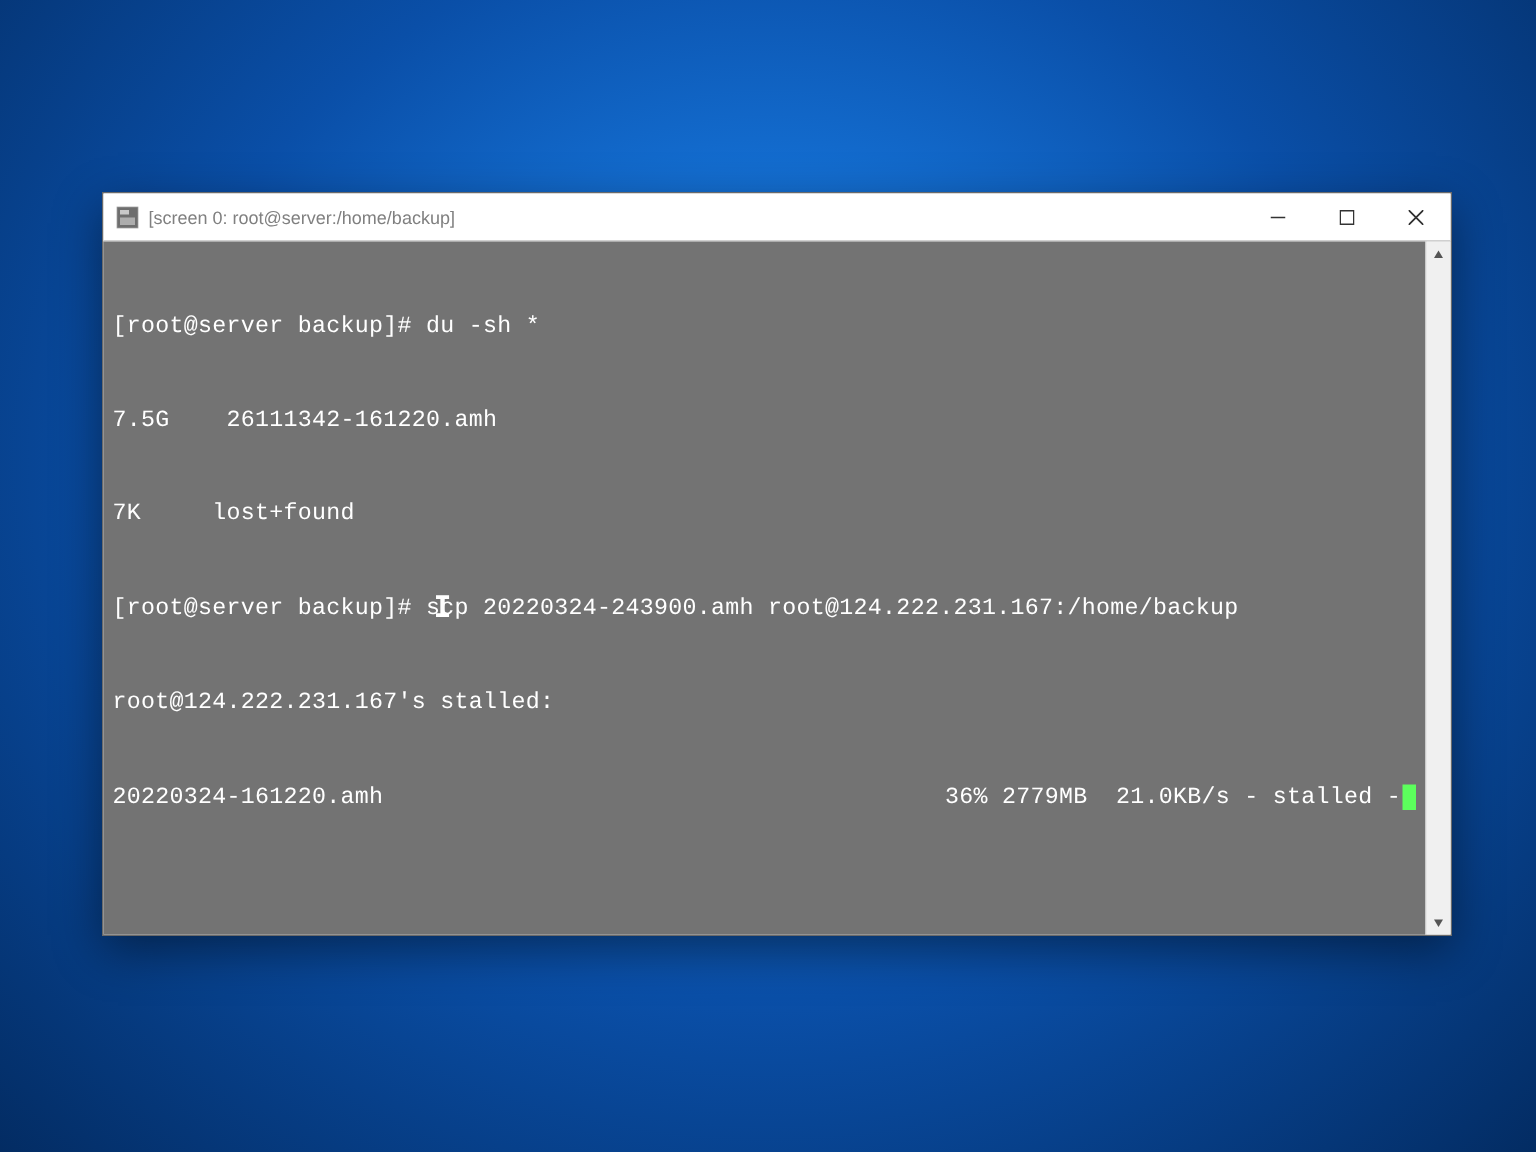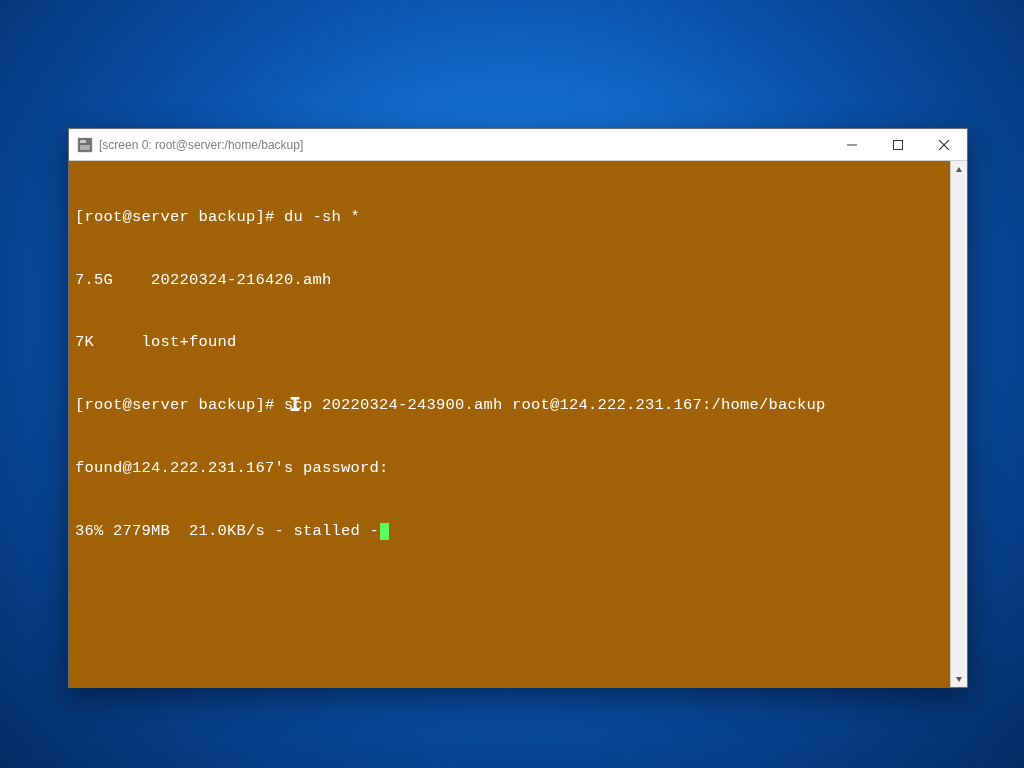"[screen 0: root@server:/home/backup]" .window { height: 560px -> 496px }
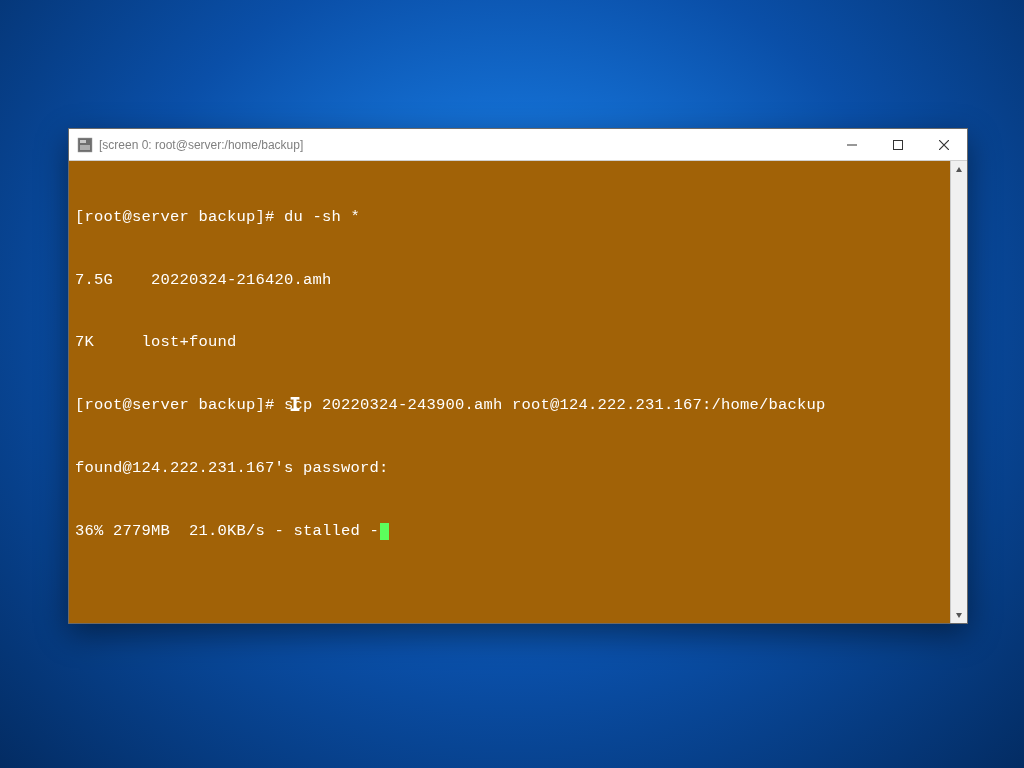"[root@server backup]# du -sh *" .terminal-wrap { background: #a16207 -> #737373 }
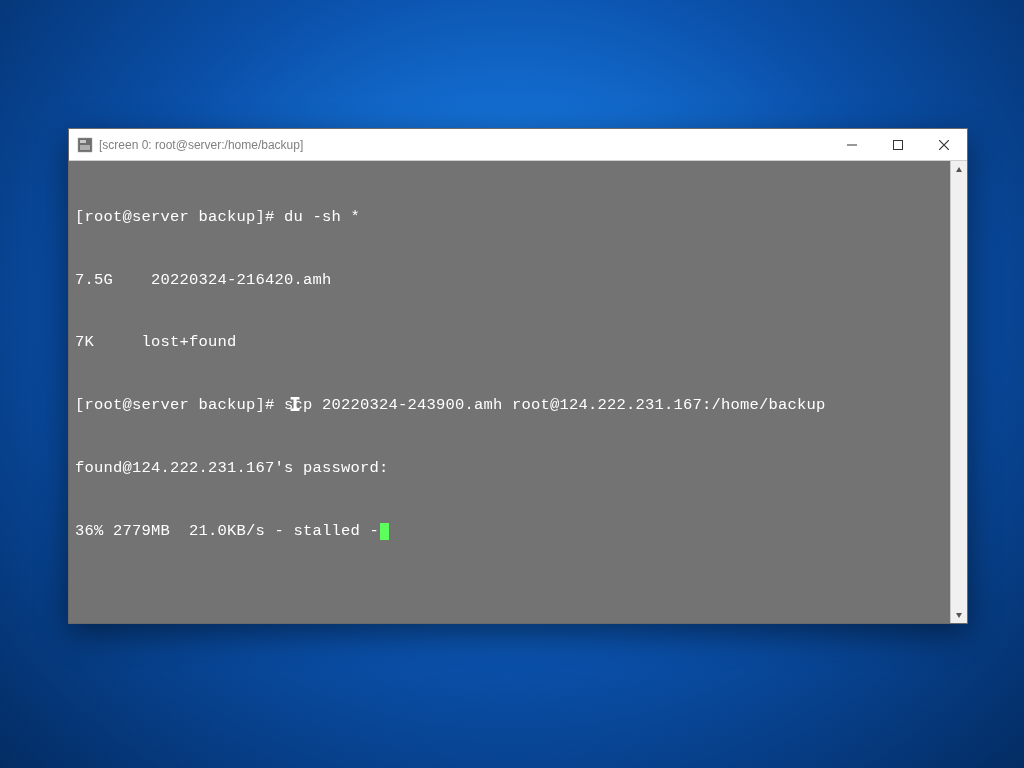"7.5G 20220324-216420.amh" span.row { text: 20220324-216420.amh -> 26111342-161220.amh }
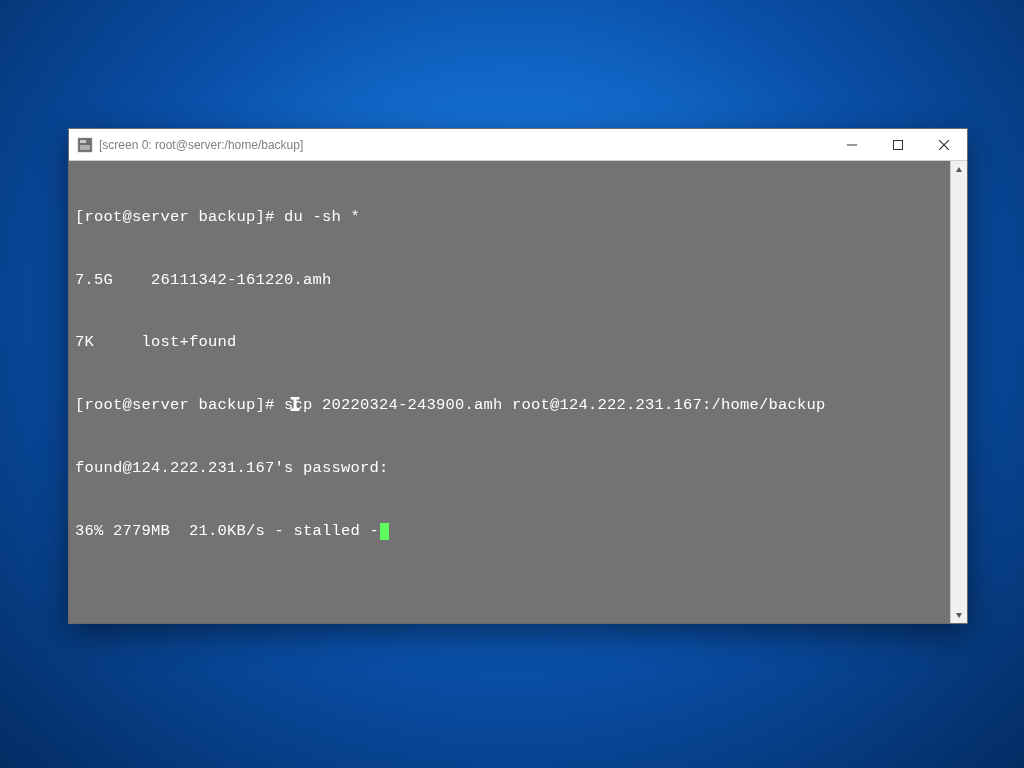"found@124.222.231.167's password:" span.row { text: found@124.222.231.167's password -> root@124.222.231.167's stalled }
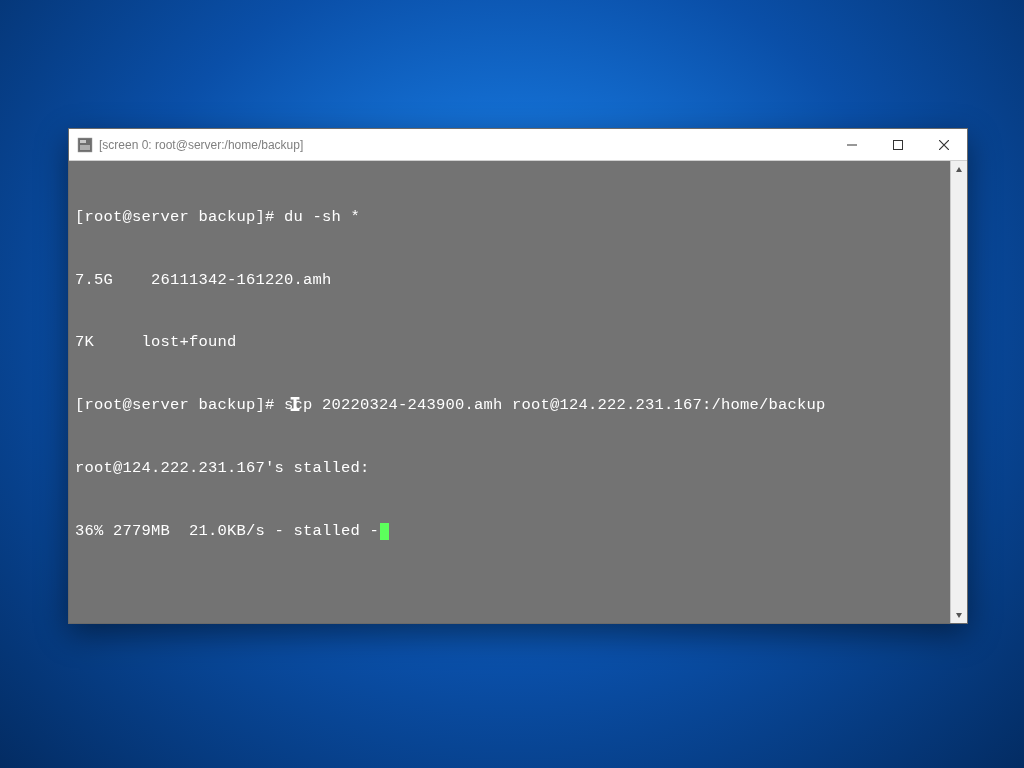"20220324-161220.amh" span { html: none -> <span>20220324-161220.amh</span> }
